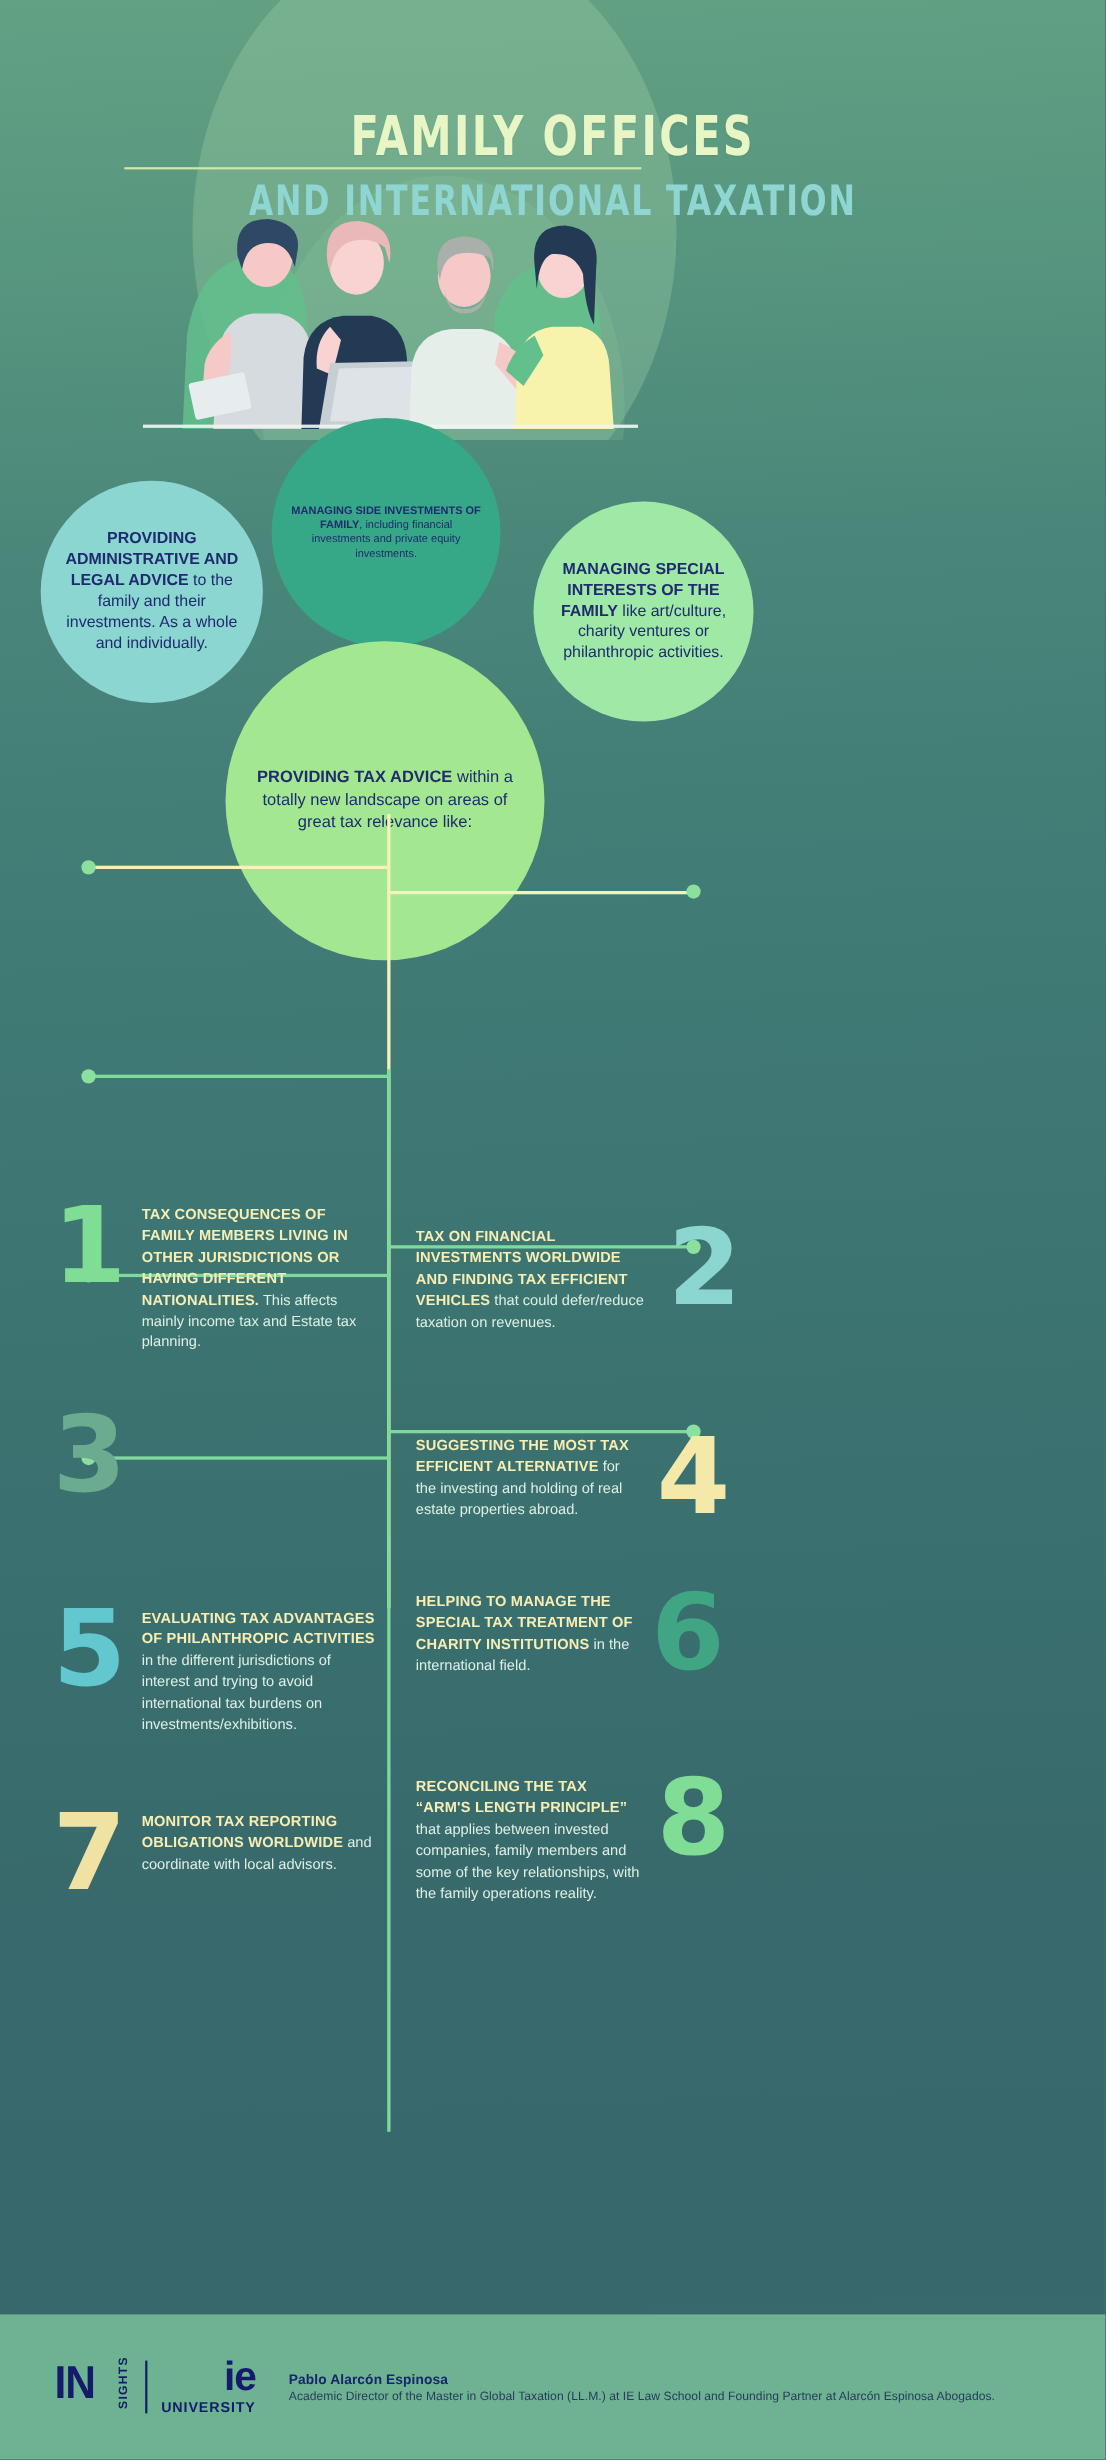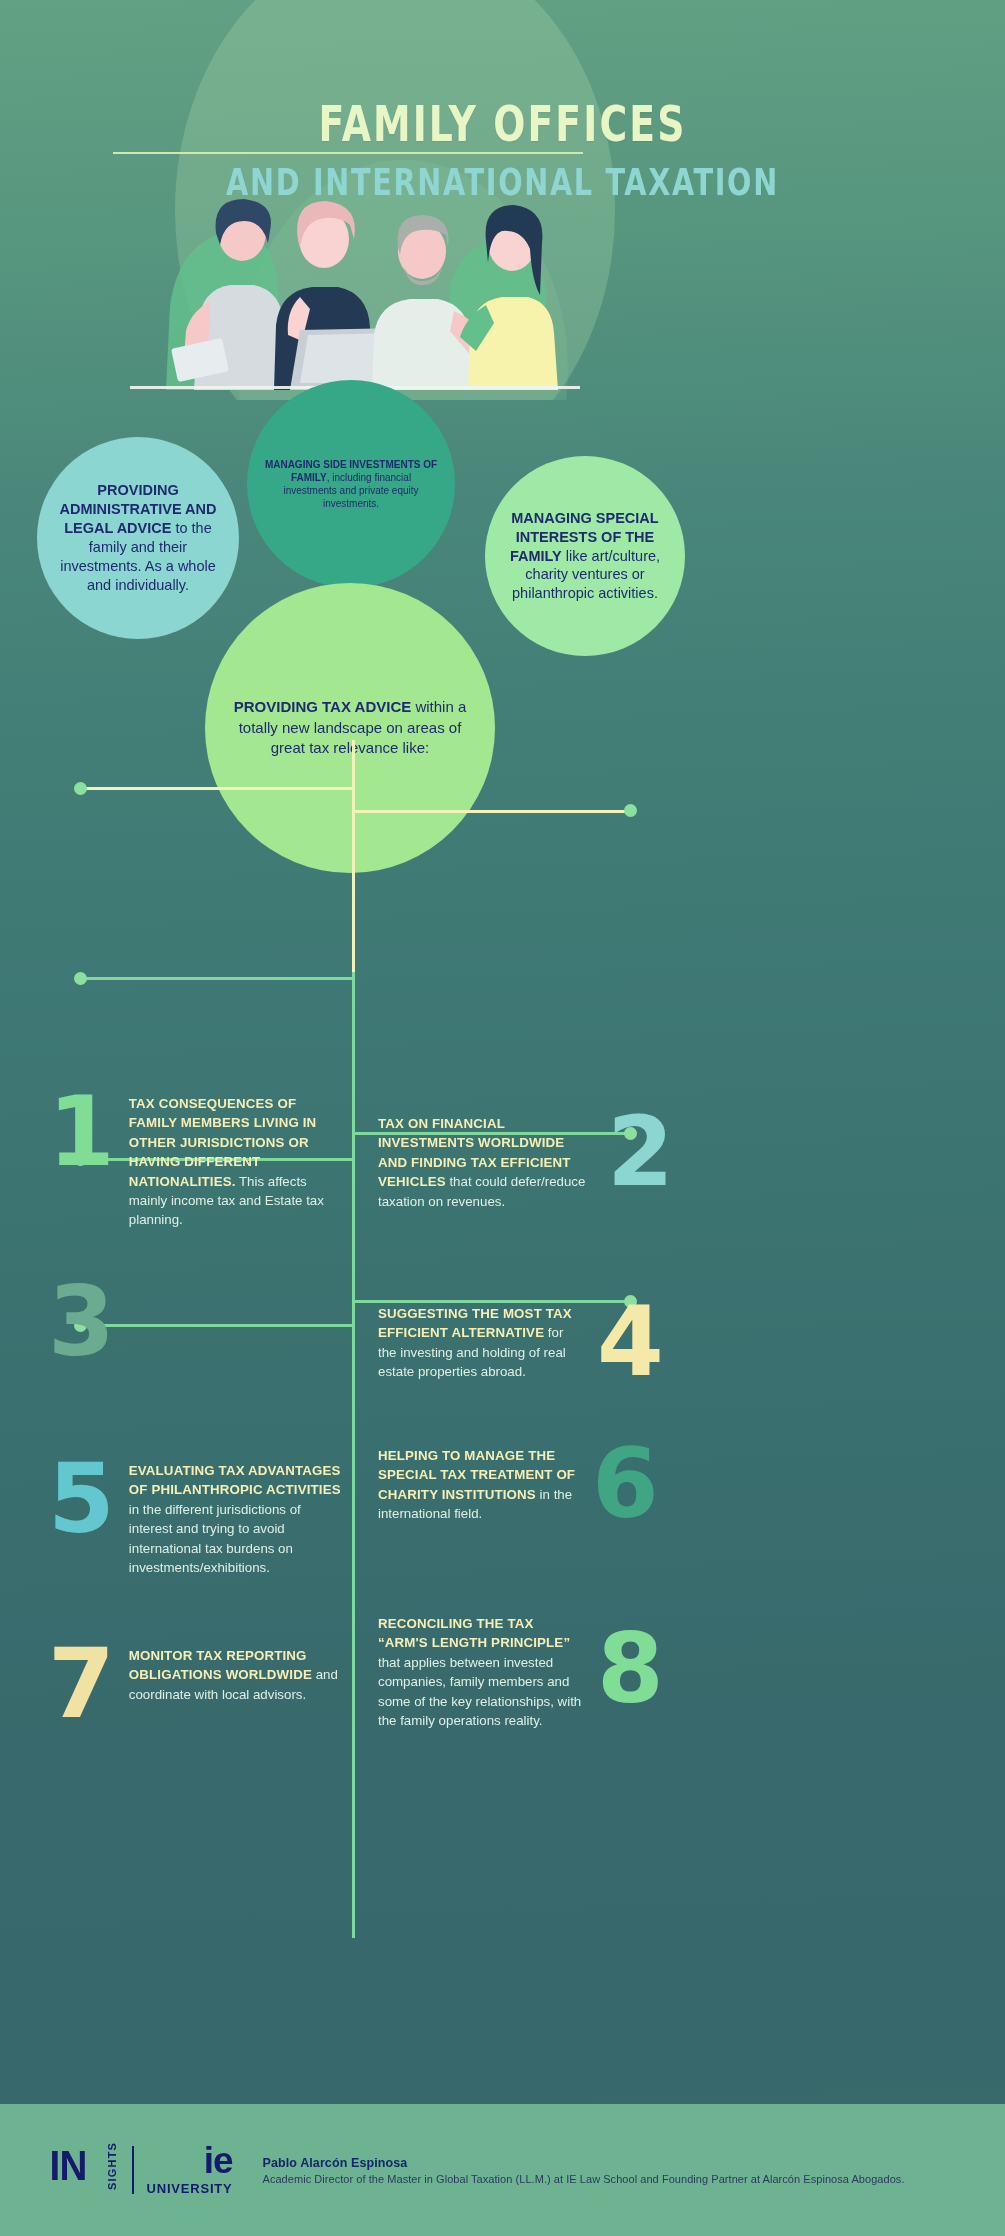"RECONCILING THE TAX “ARM'S LENGTH" div.cell { align-items: center -> none }
